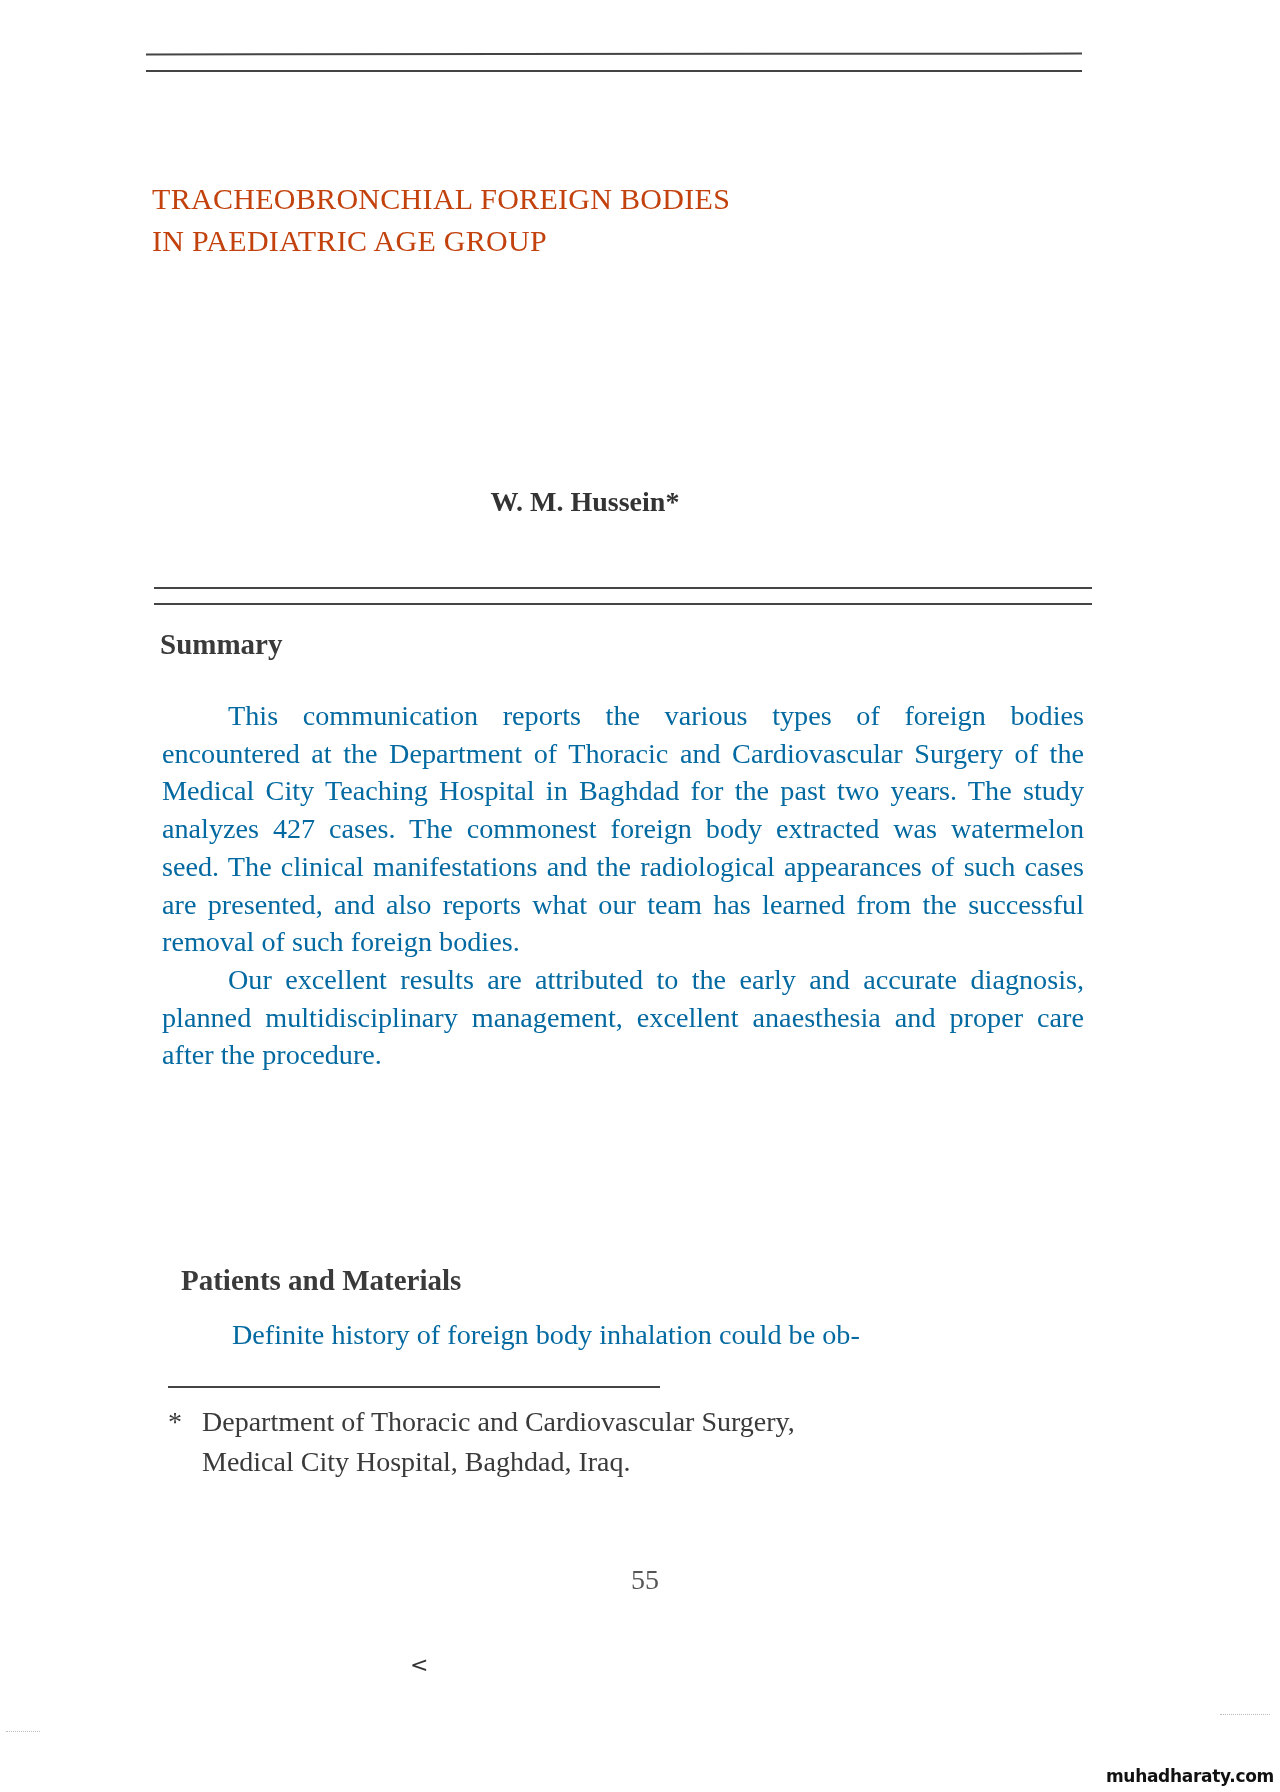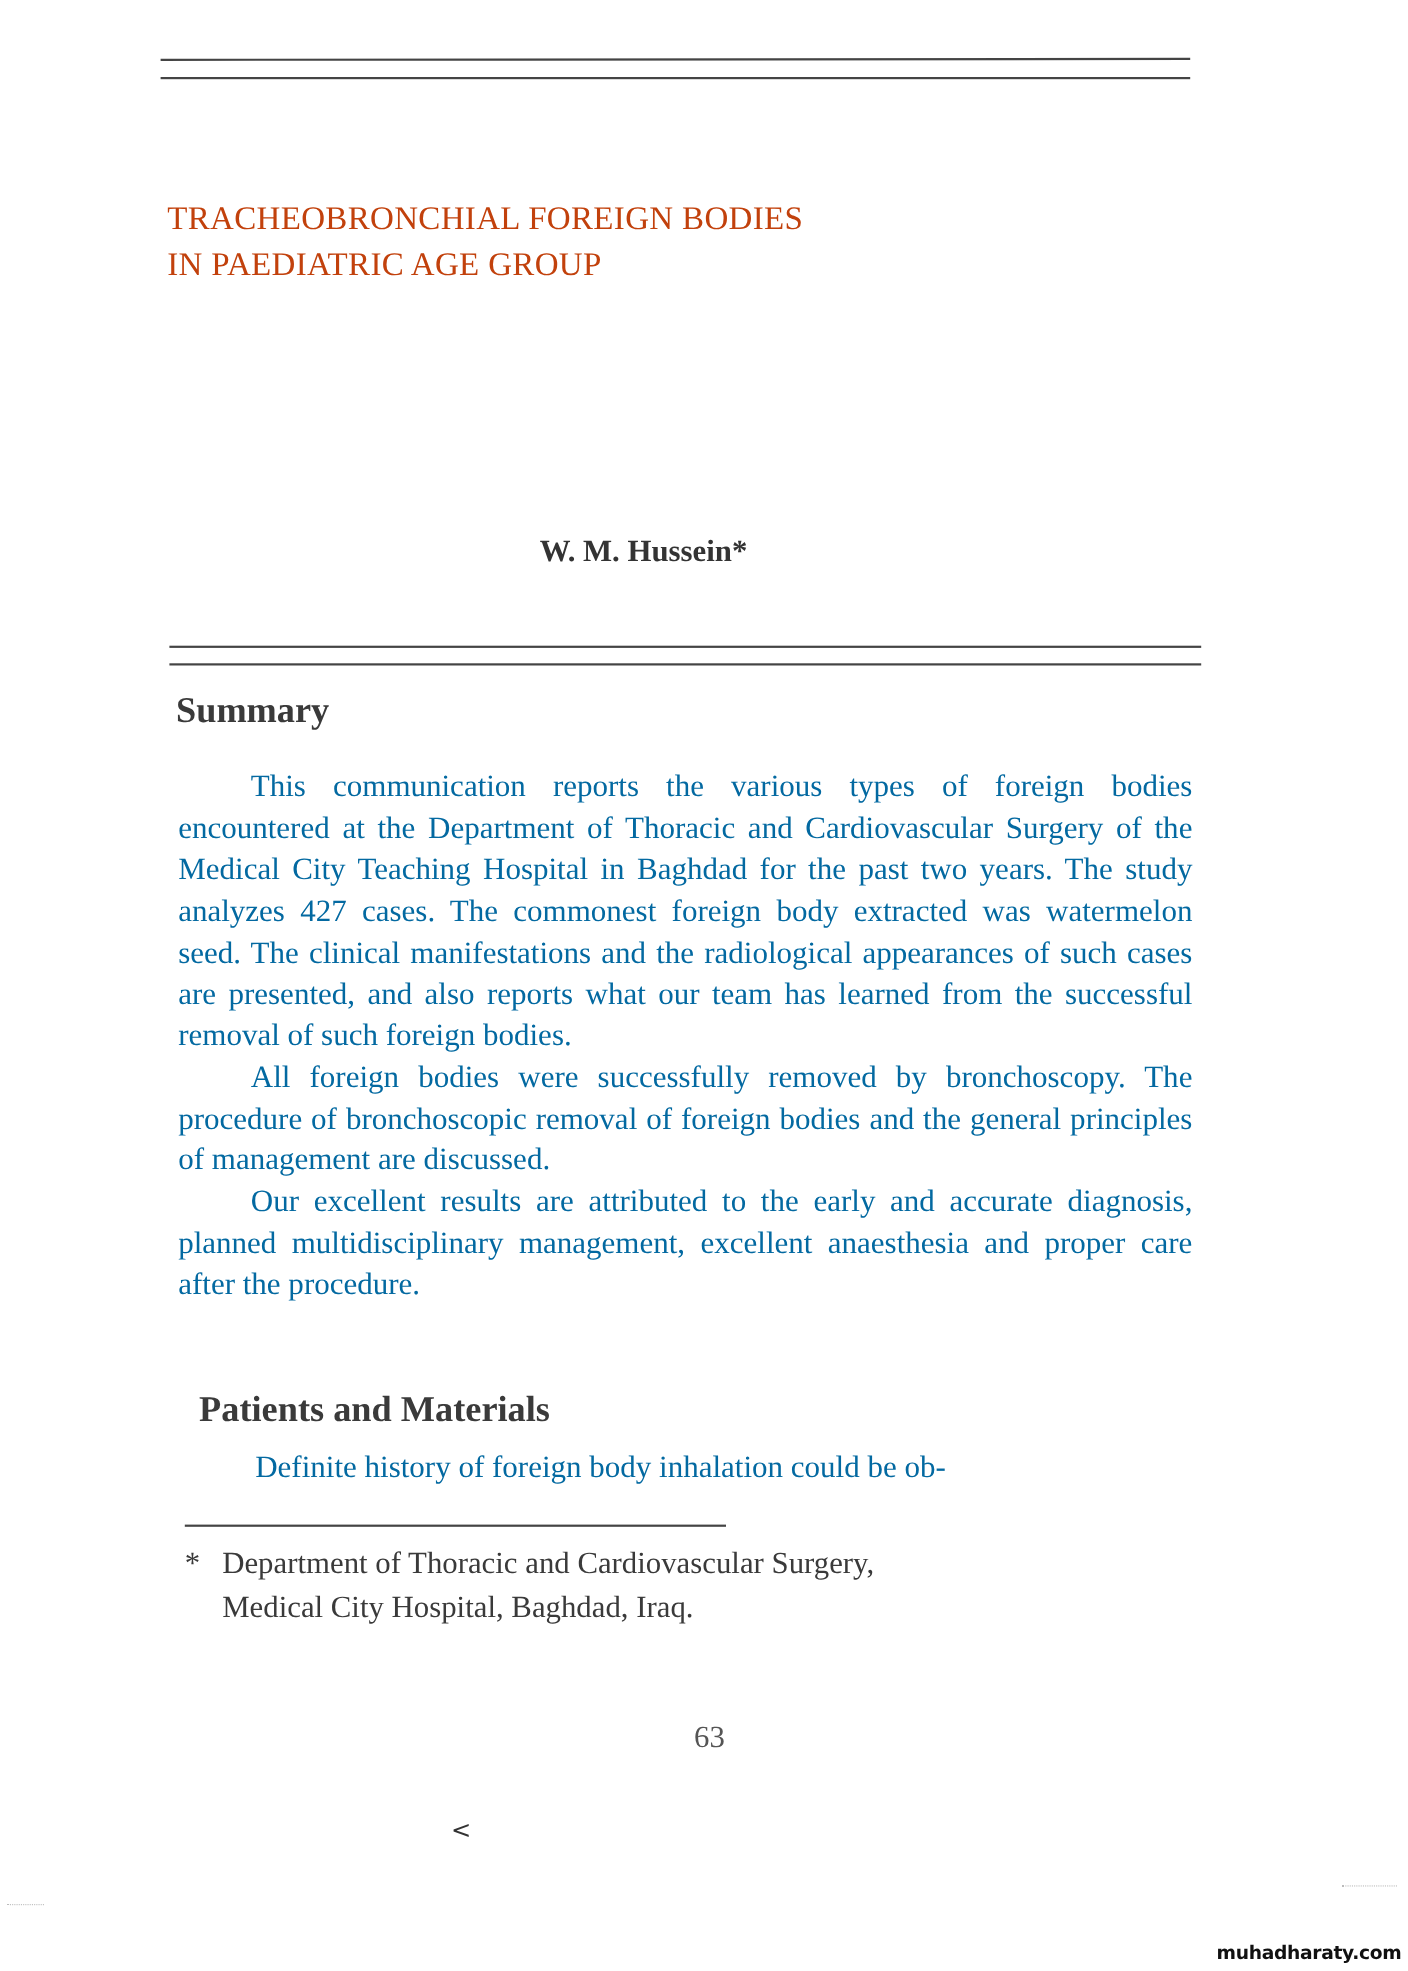"Summary" .section-head { font-size: 33px -> 29px }
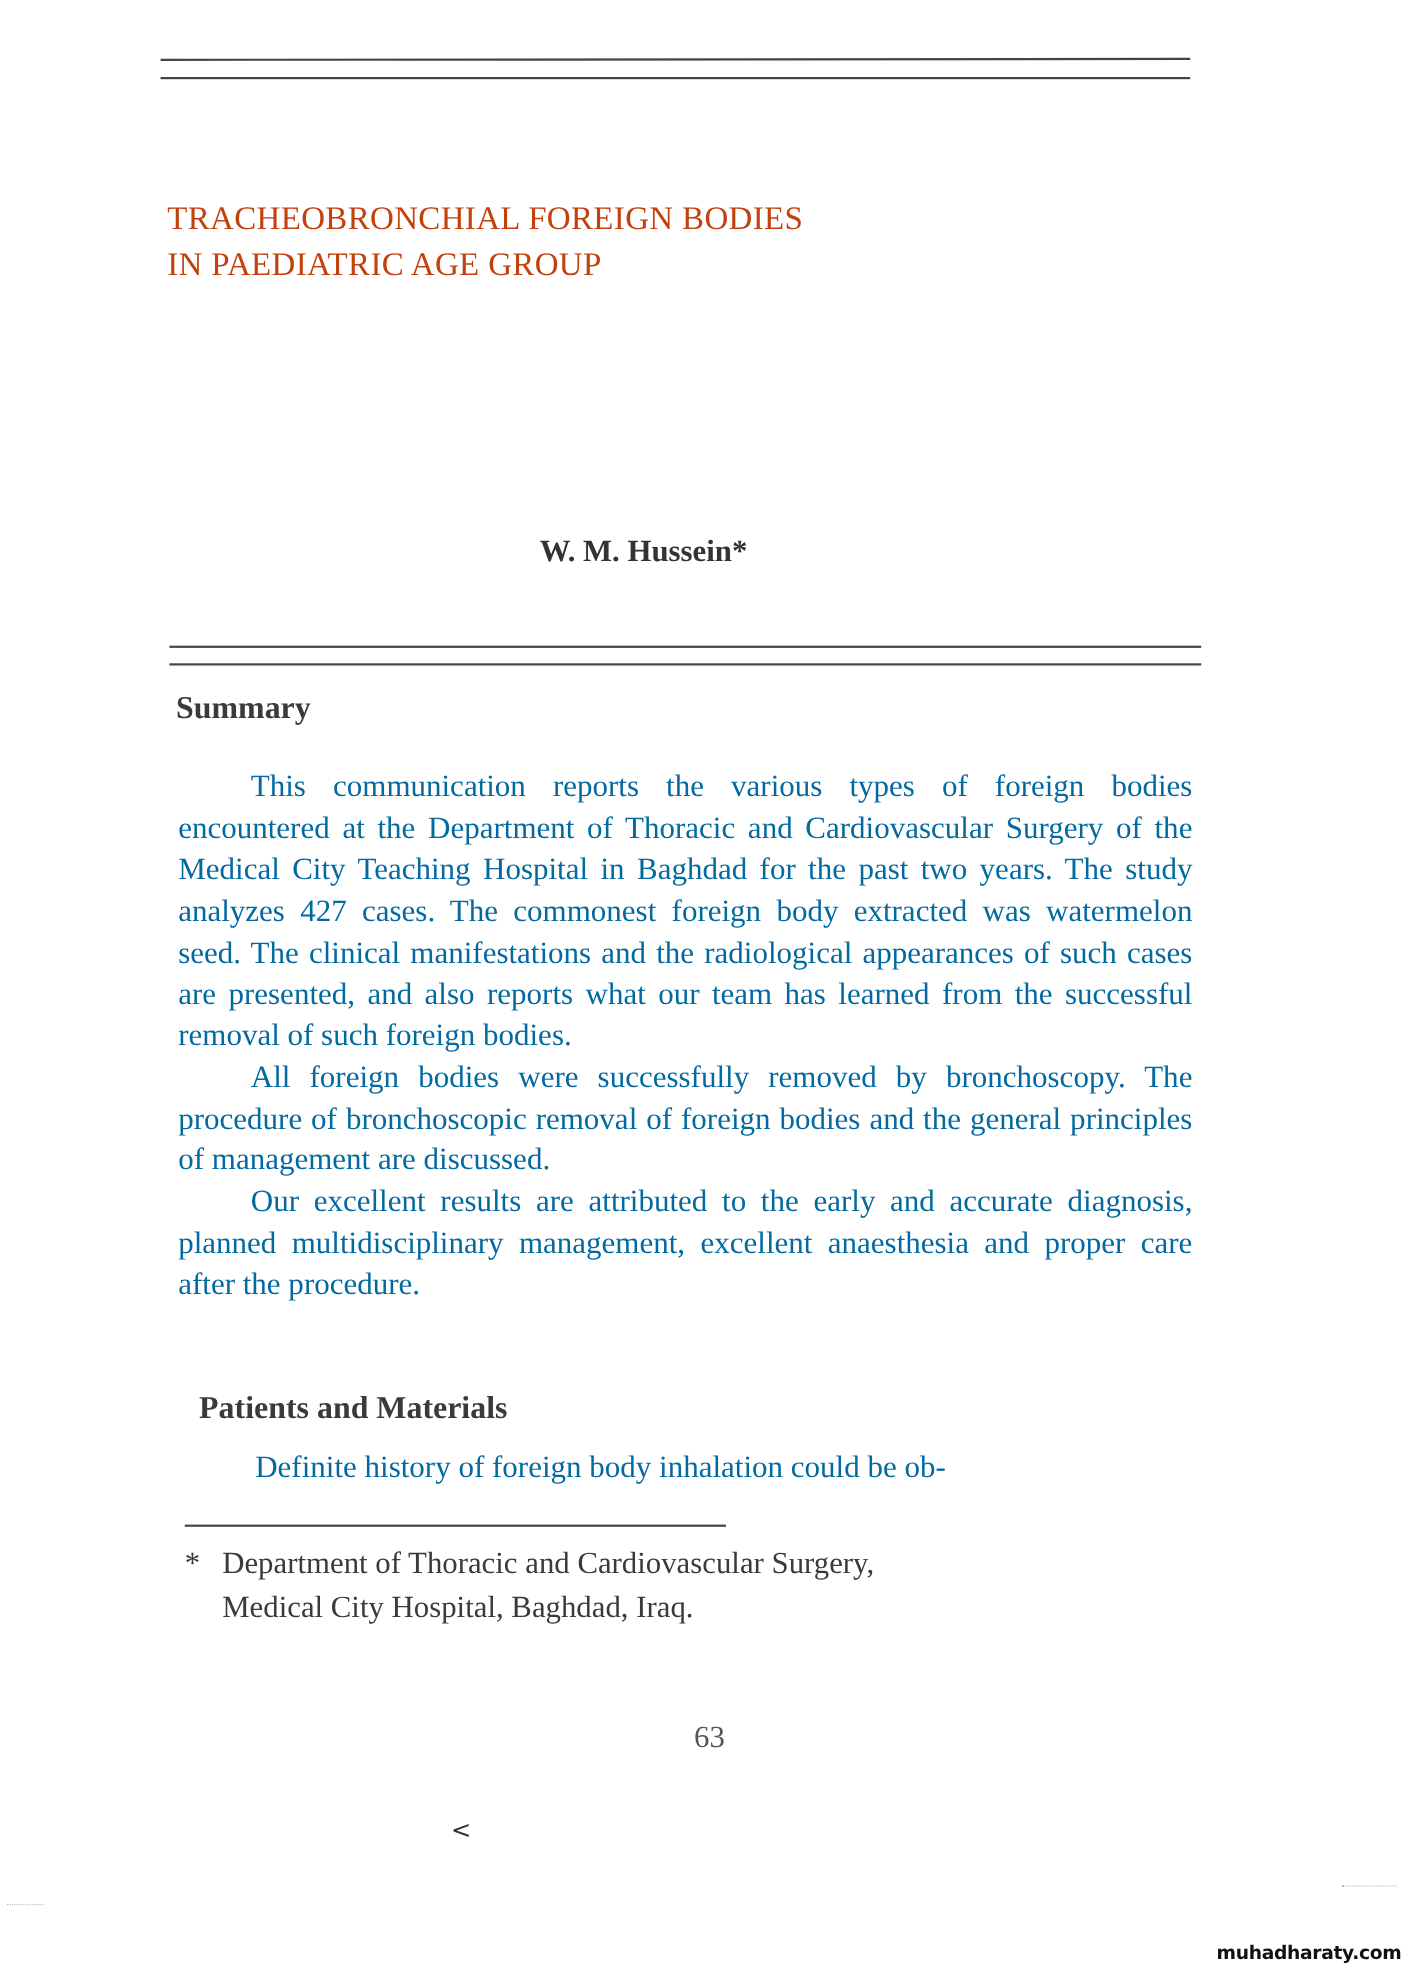"All foreign bodies were successfully" p { html: <p>All foreign bodies were successfully removed by bron­choscopy. The procedure of bronchoscopic removal of foreign bodies and the general principles of management are discussed.</p> -> none }
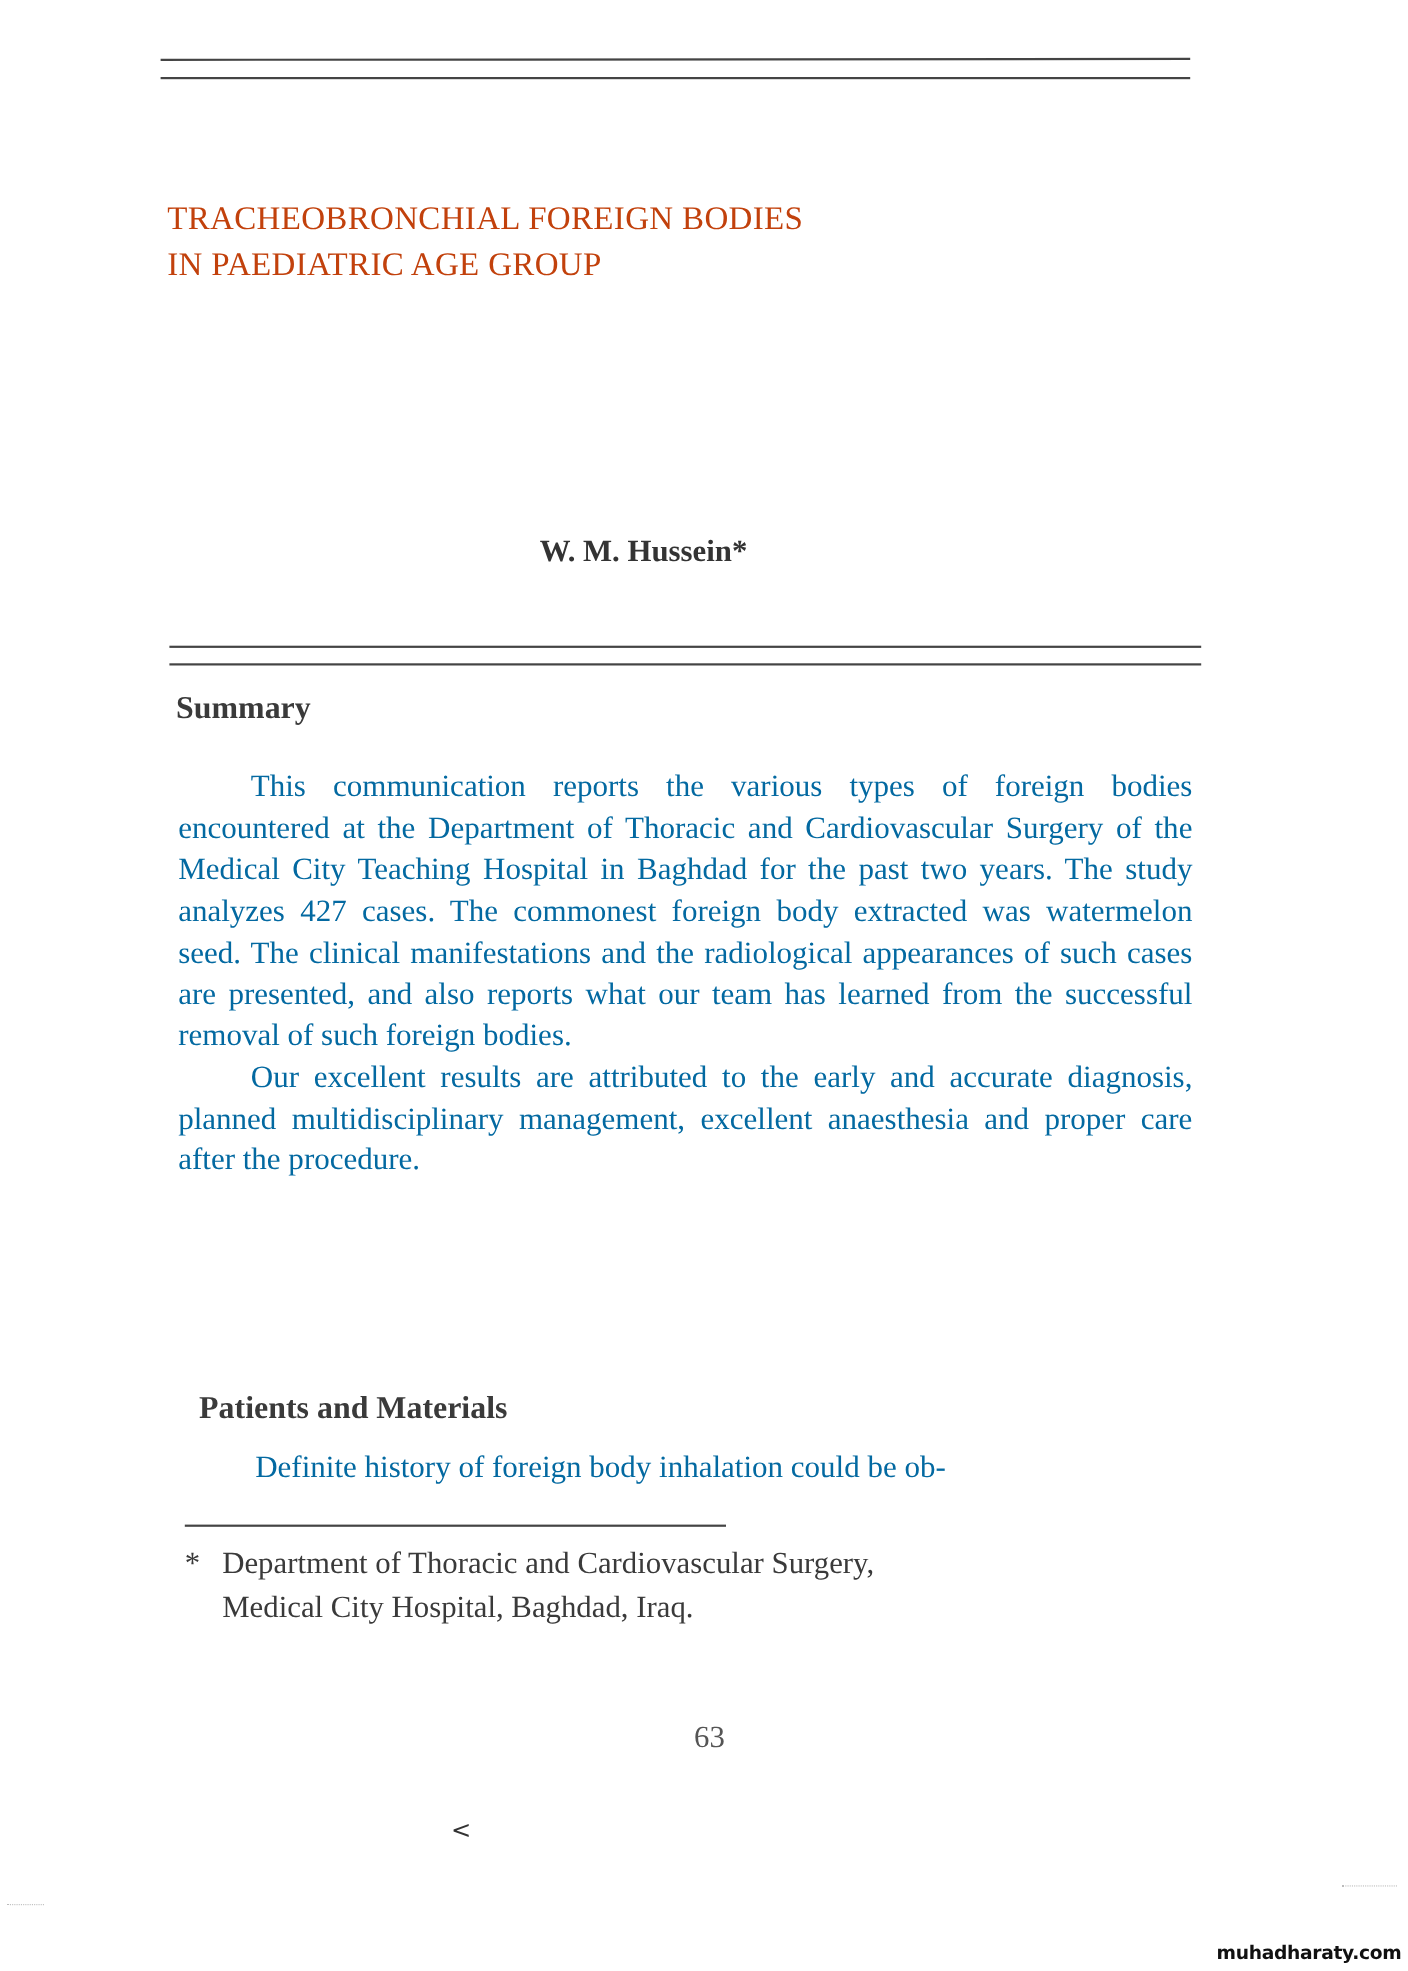"63" div.page-number { text: 63 -> 55 }
